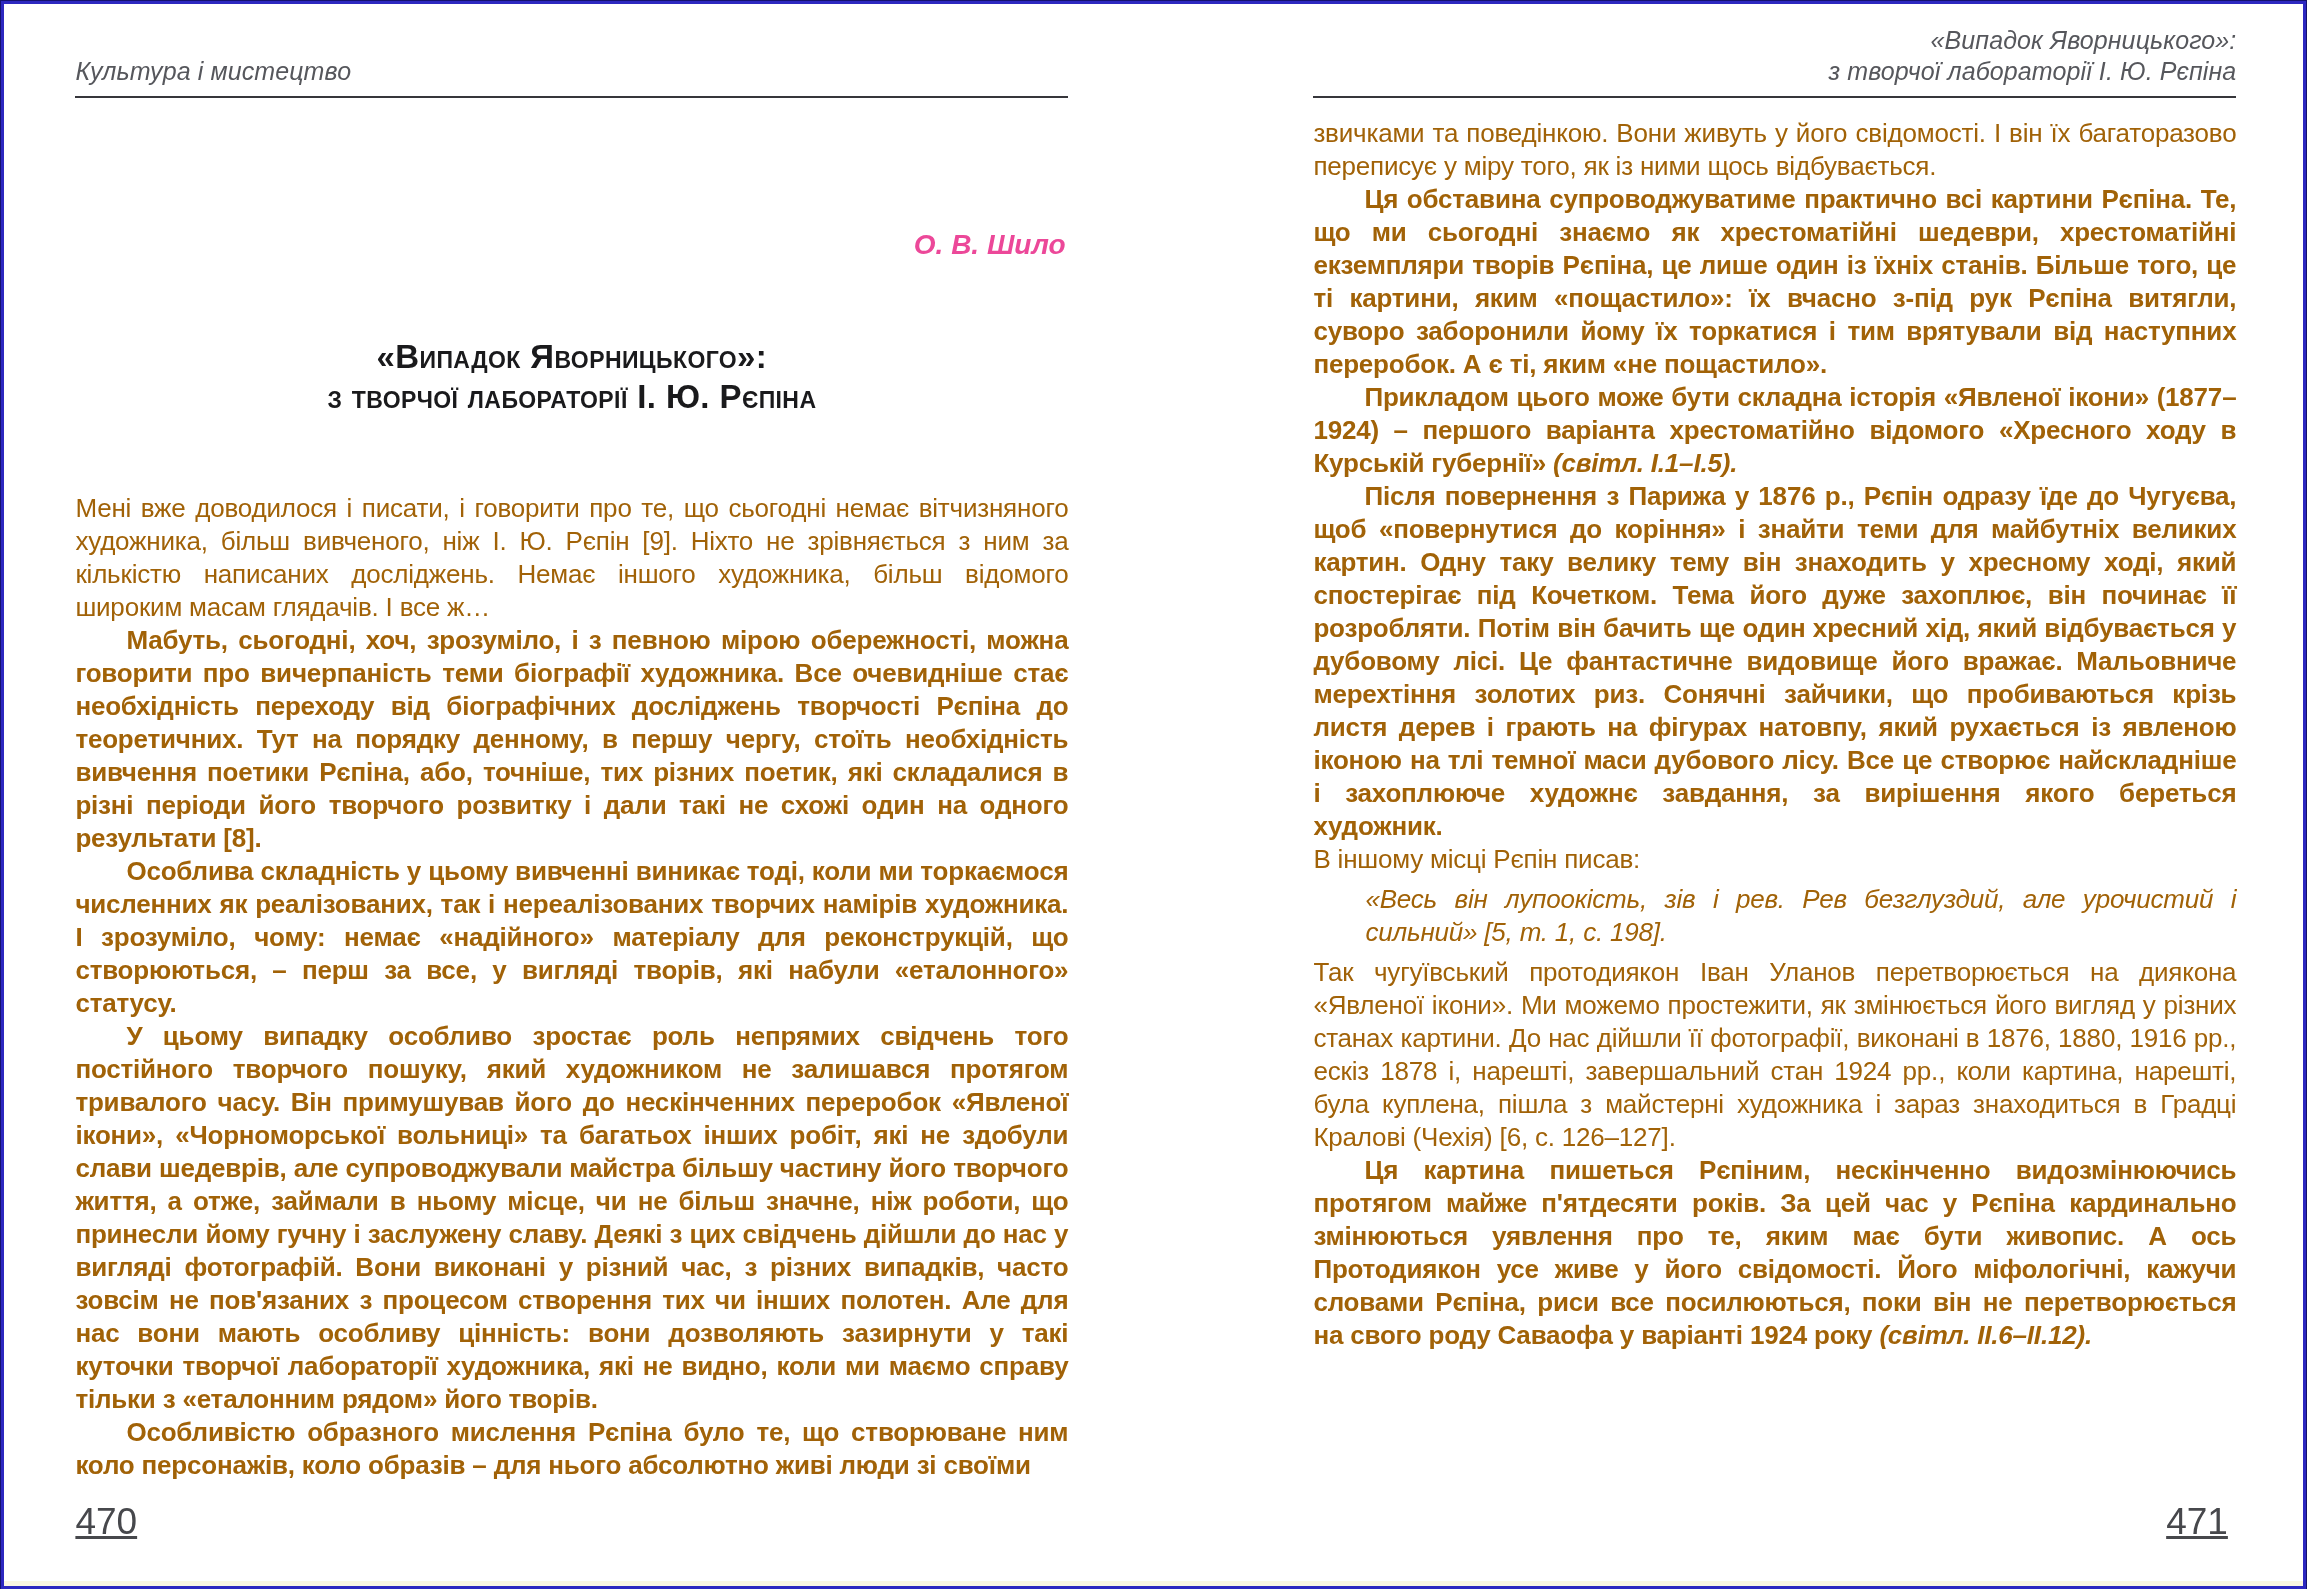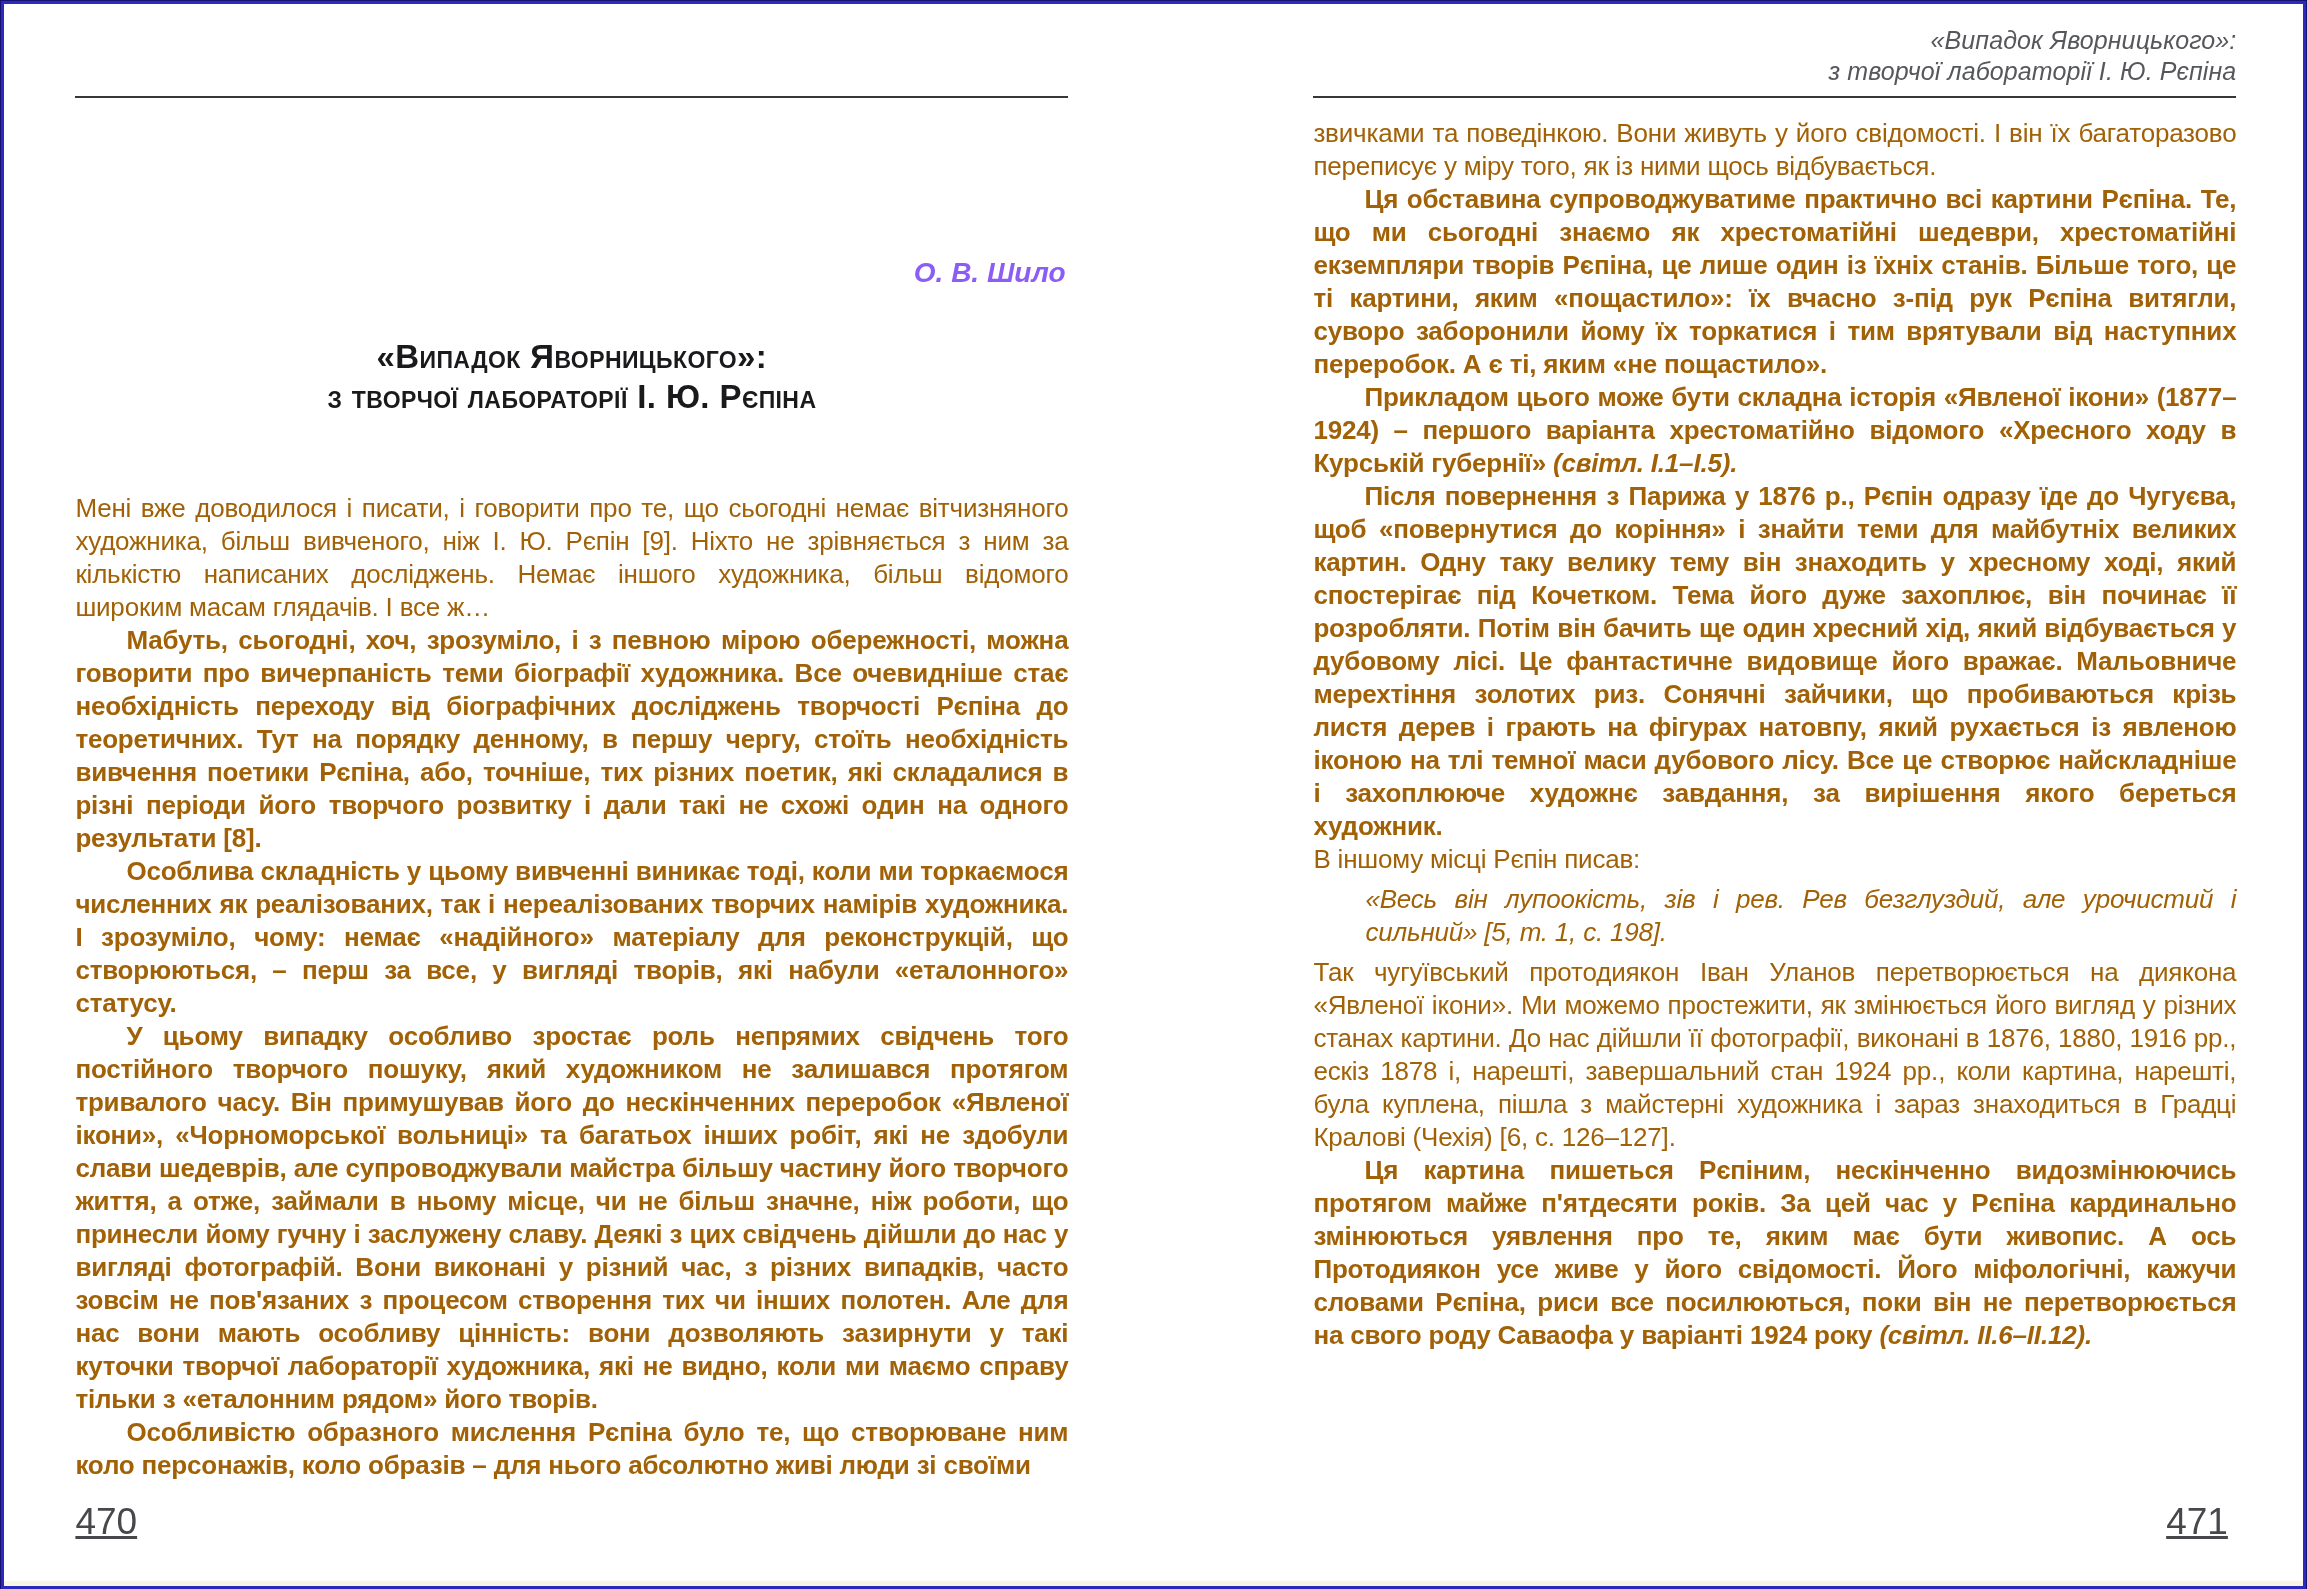"Культура і мистецтво" div.running-header { html: none -> <div>Культура і мистецтво</div> }
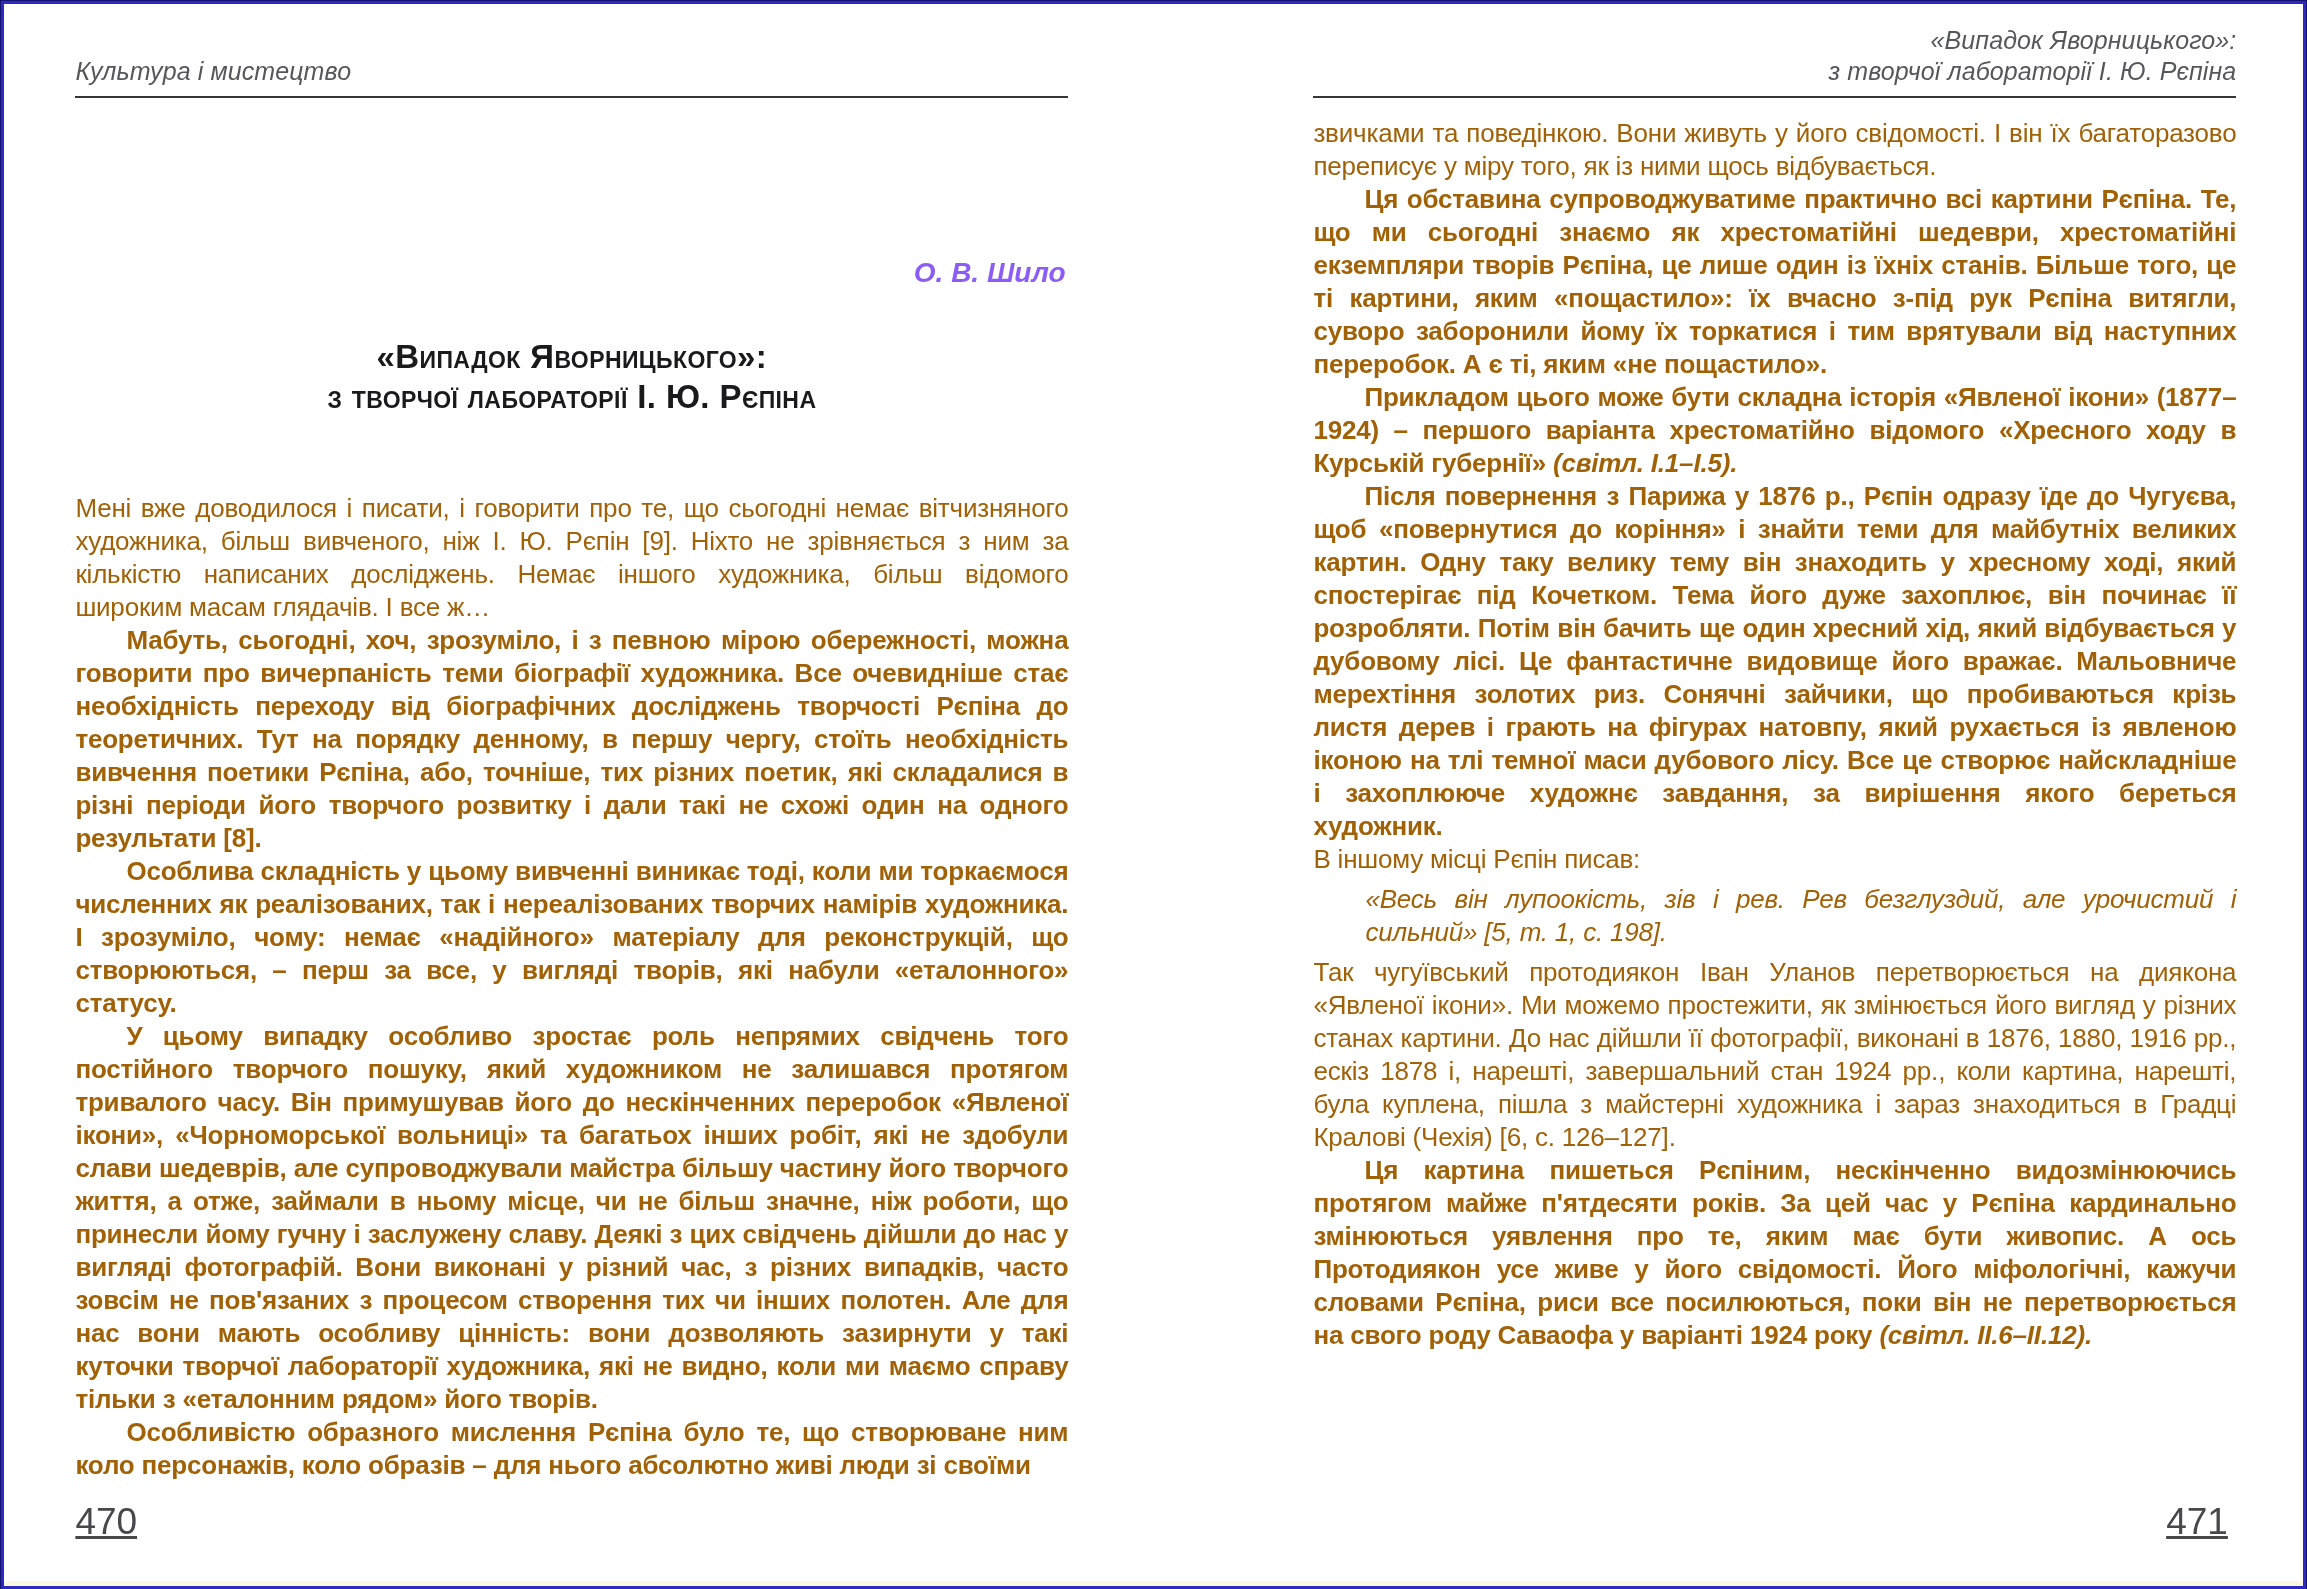"О. В. Шило" .author { color: #8b5cf6 -> #ec4899; margin-top: 28px -> none }
